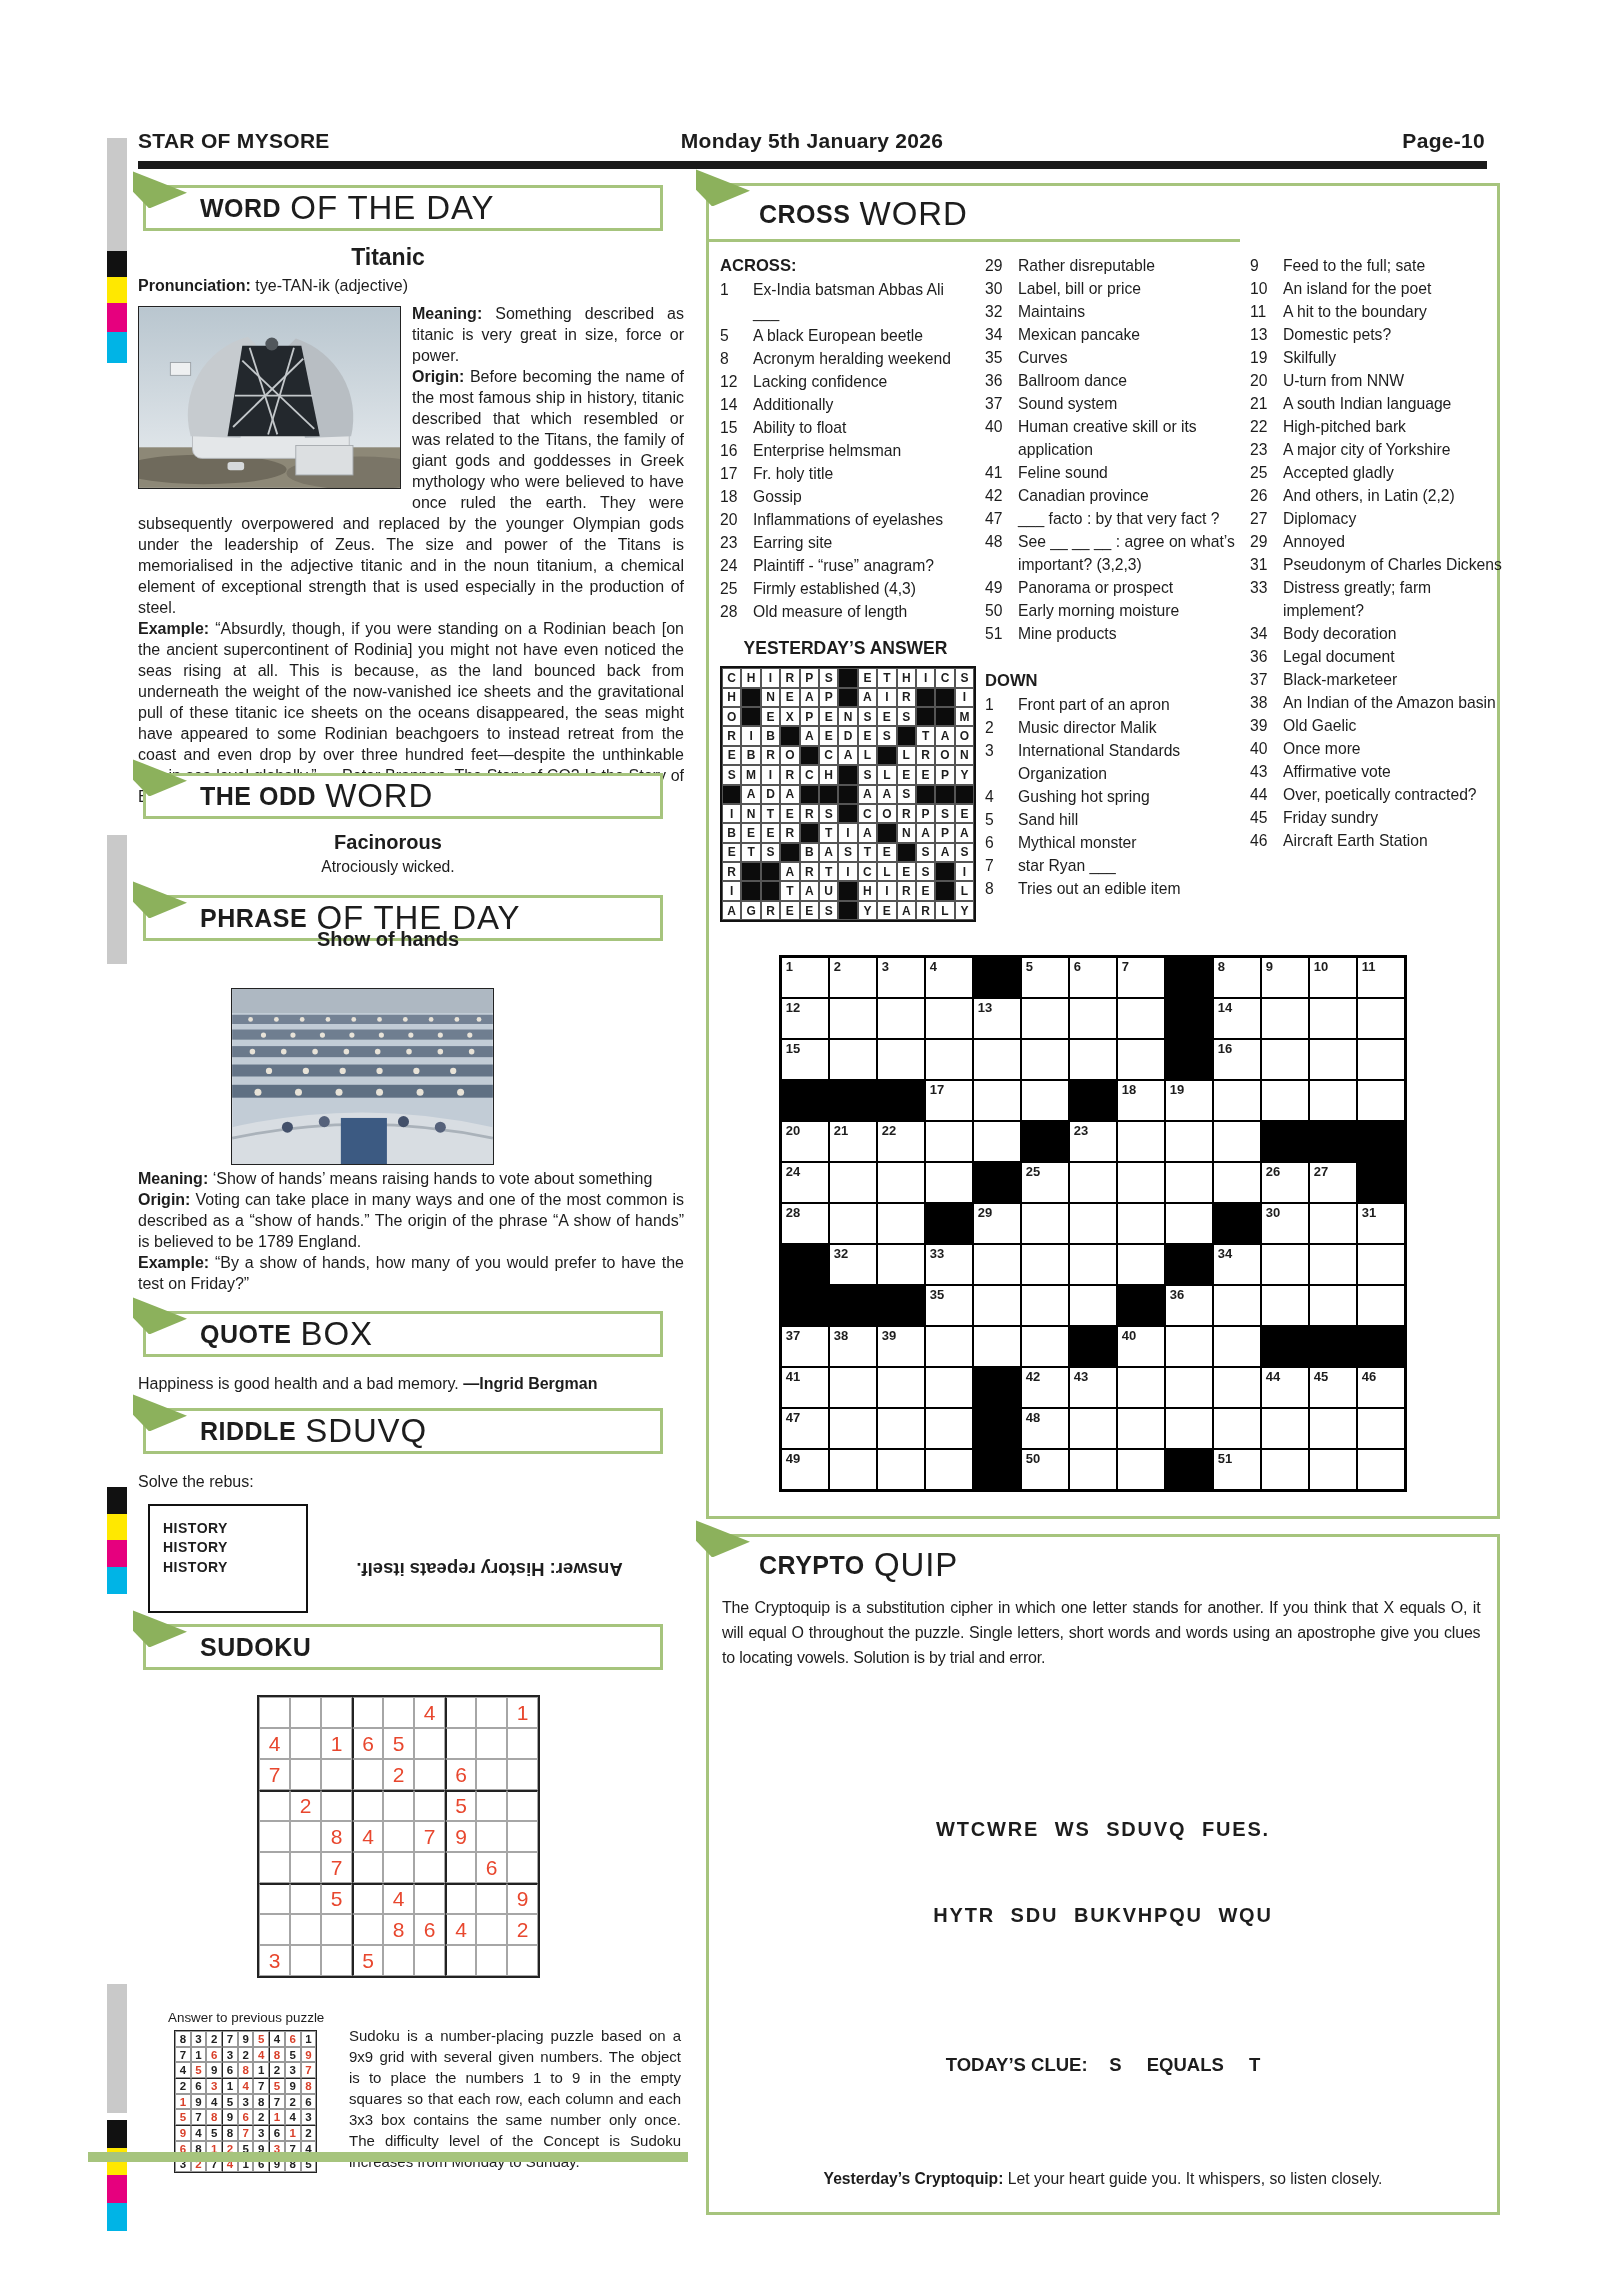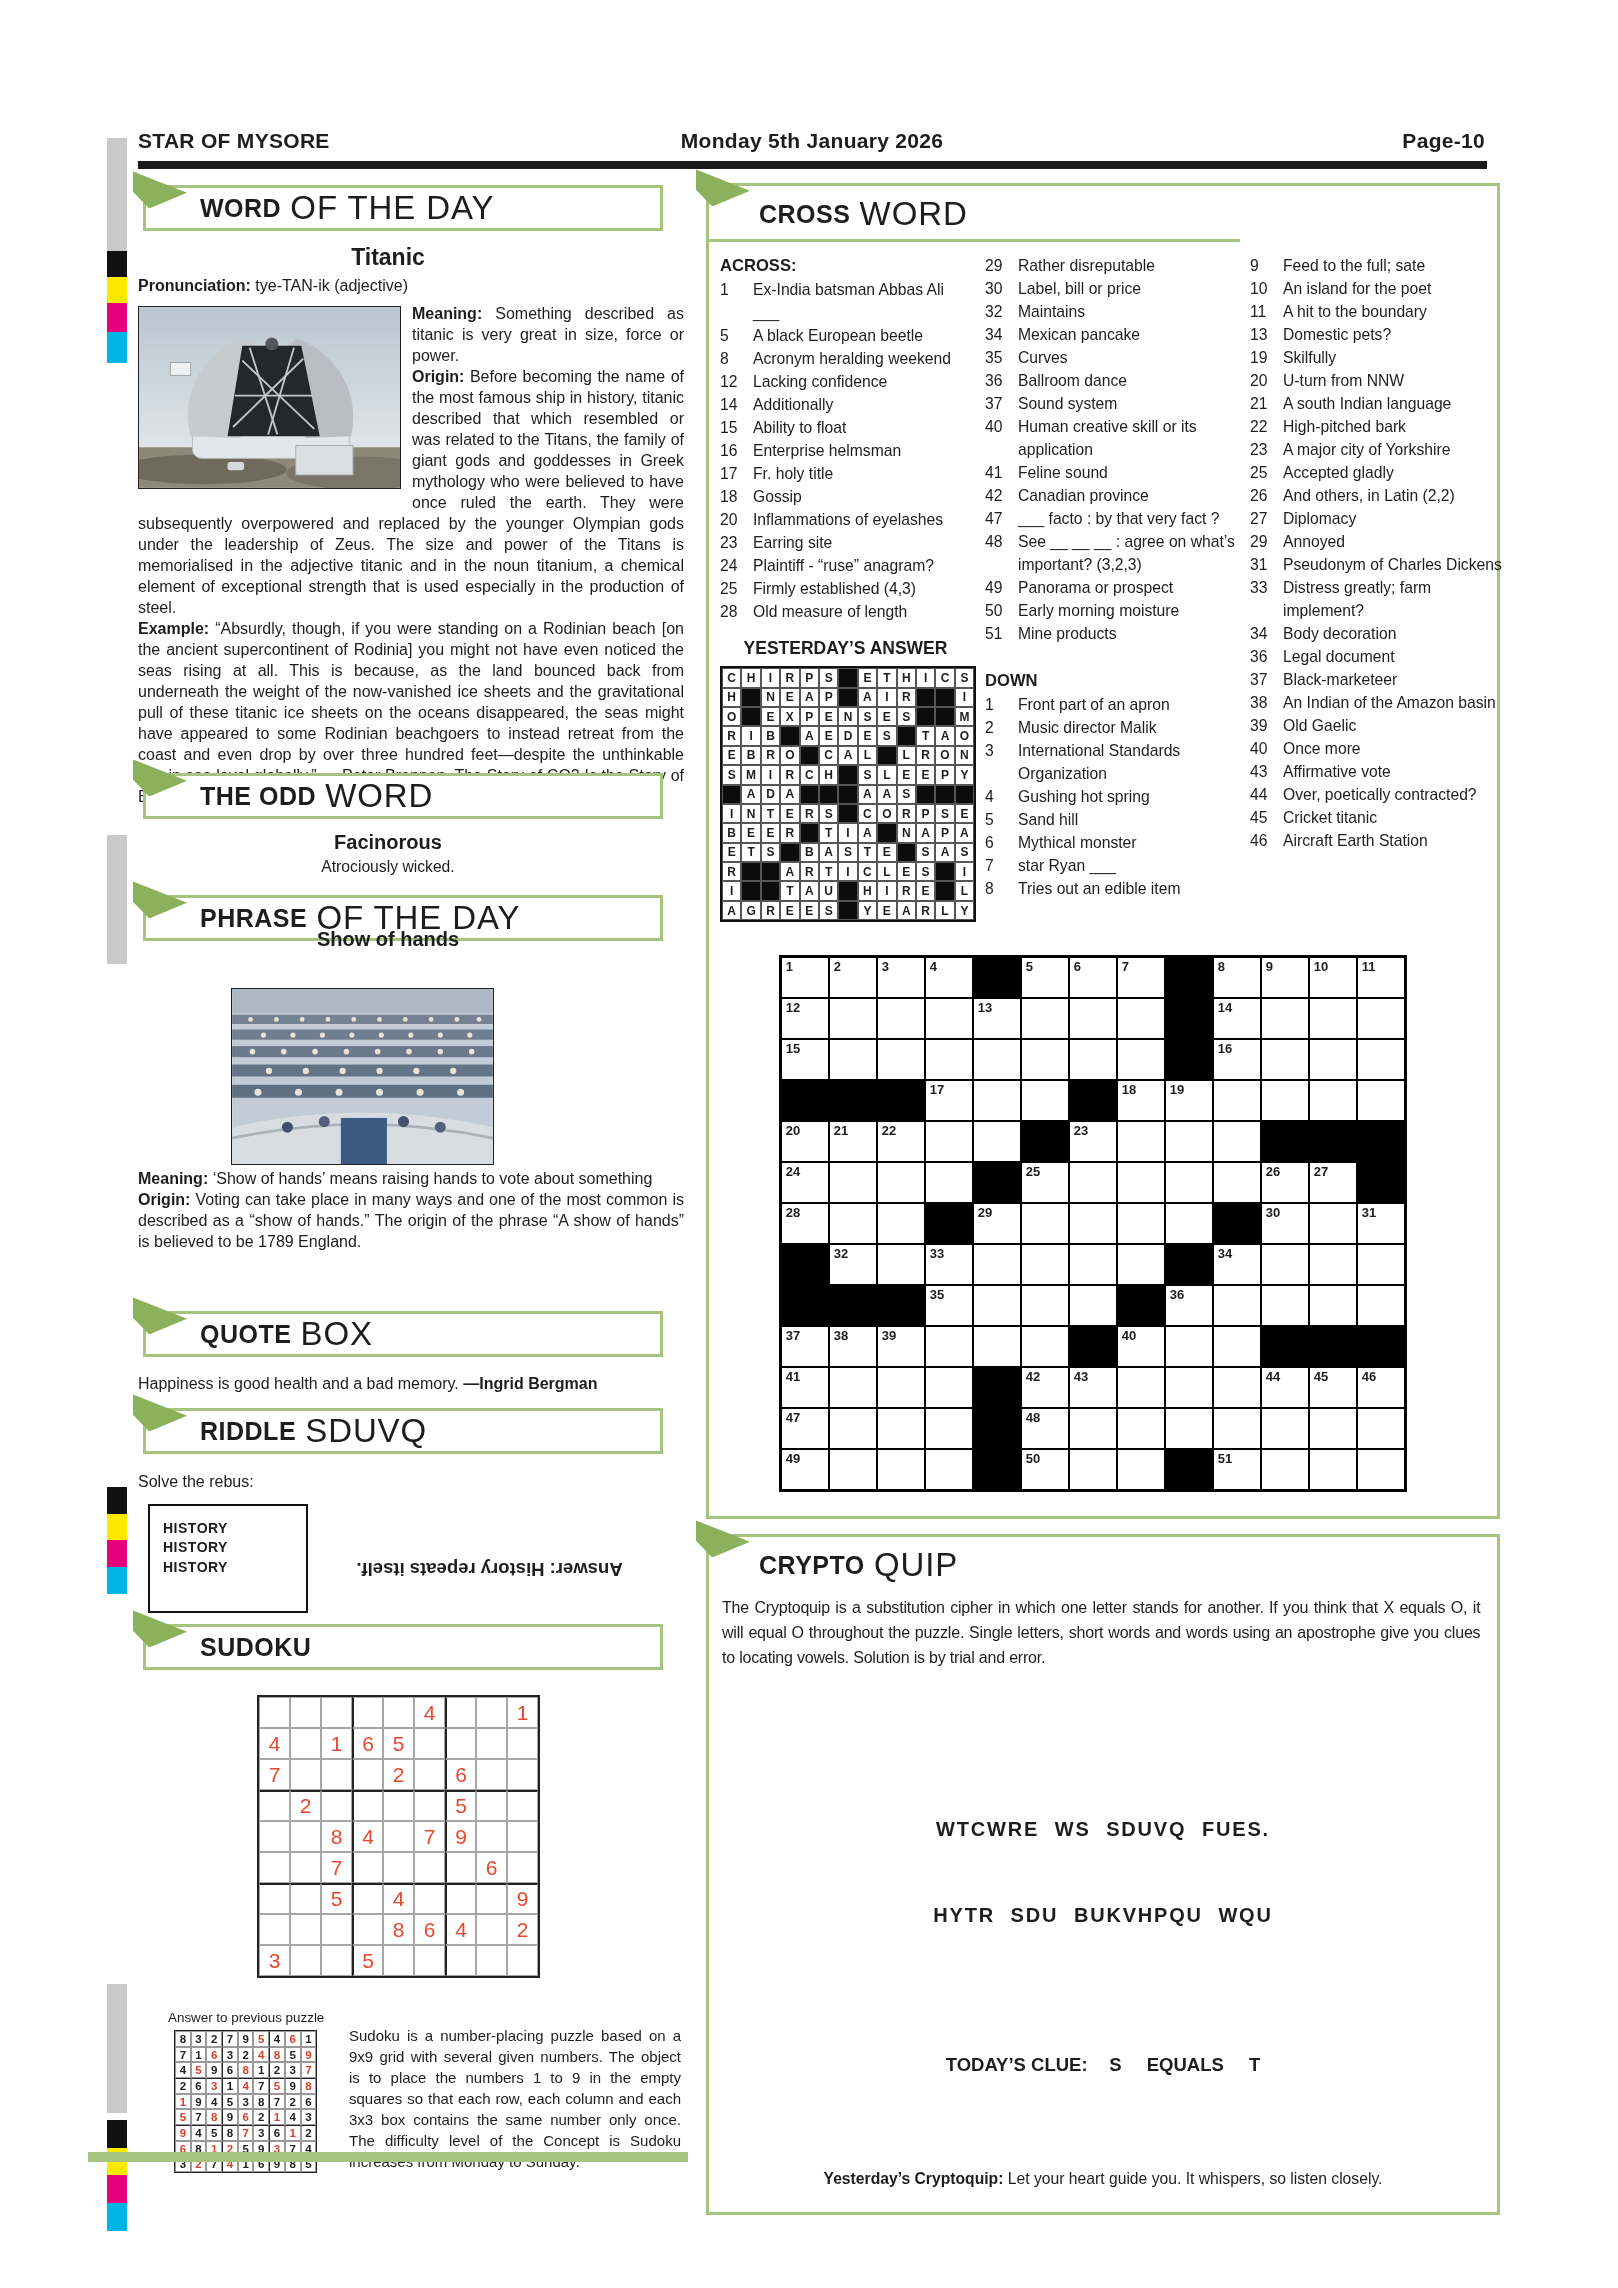"Cricket titanic" span.txt { text: Cricket titanic -> Friday sundry }
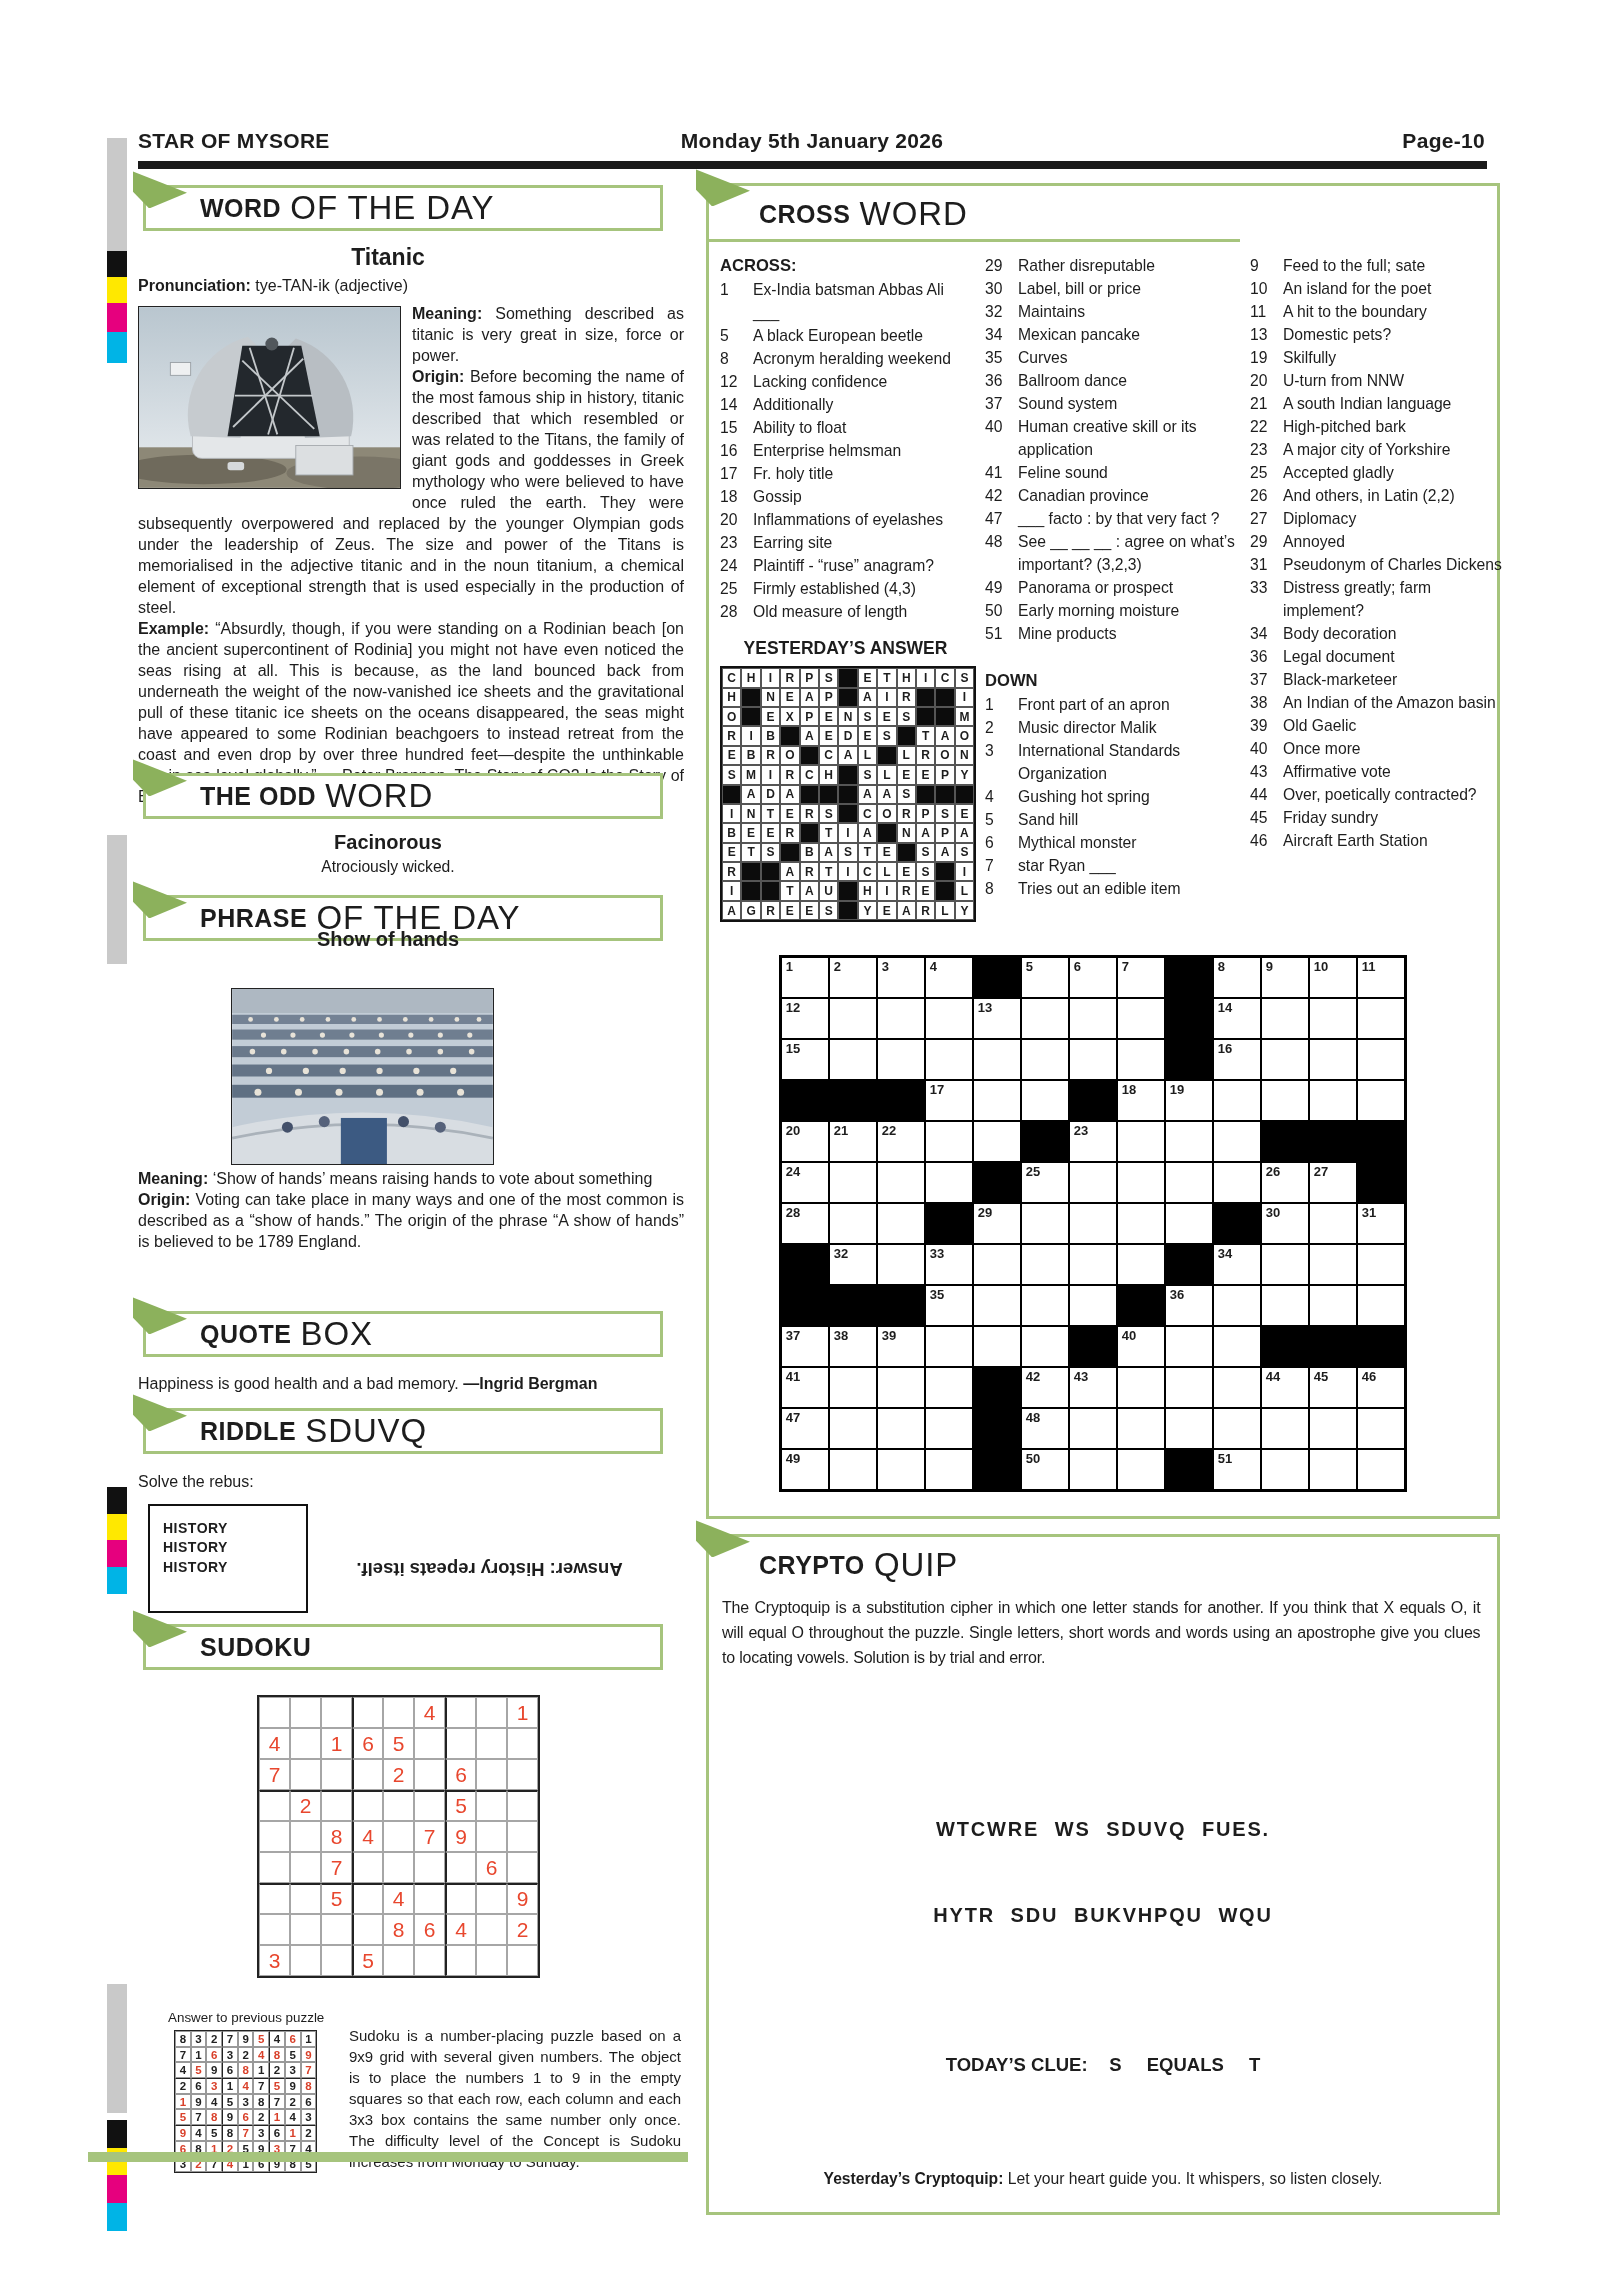"Example: “By a show of" p { html: none -> <p><b>Example:</b> <span>“By a show of hands, how many of you would prefer to have the test on Friday?”</span></p> }
